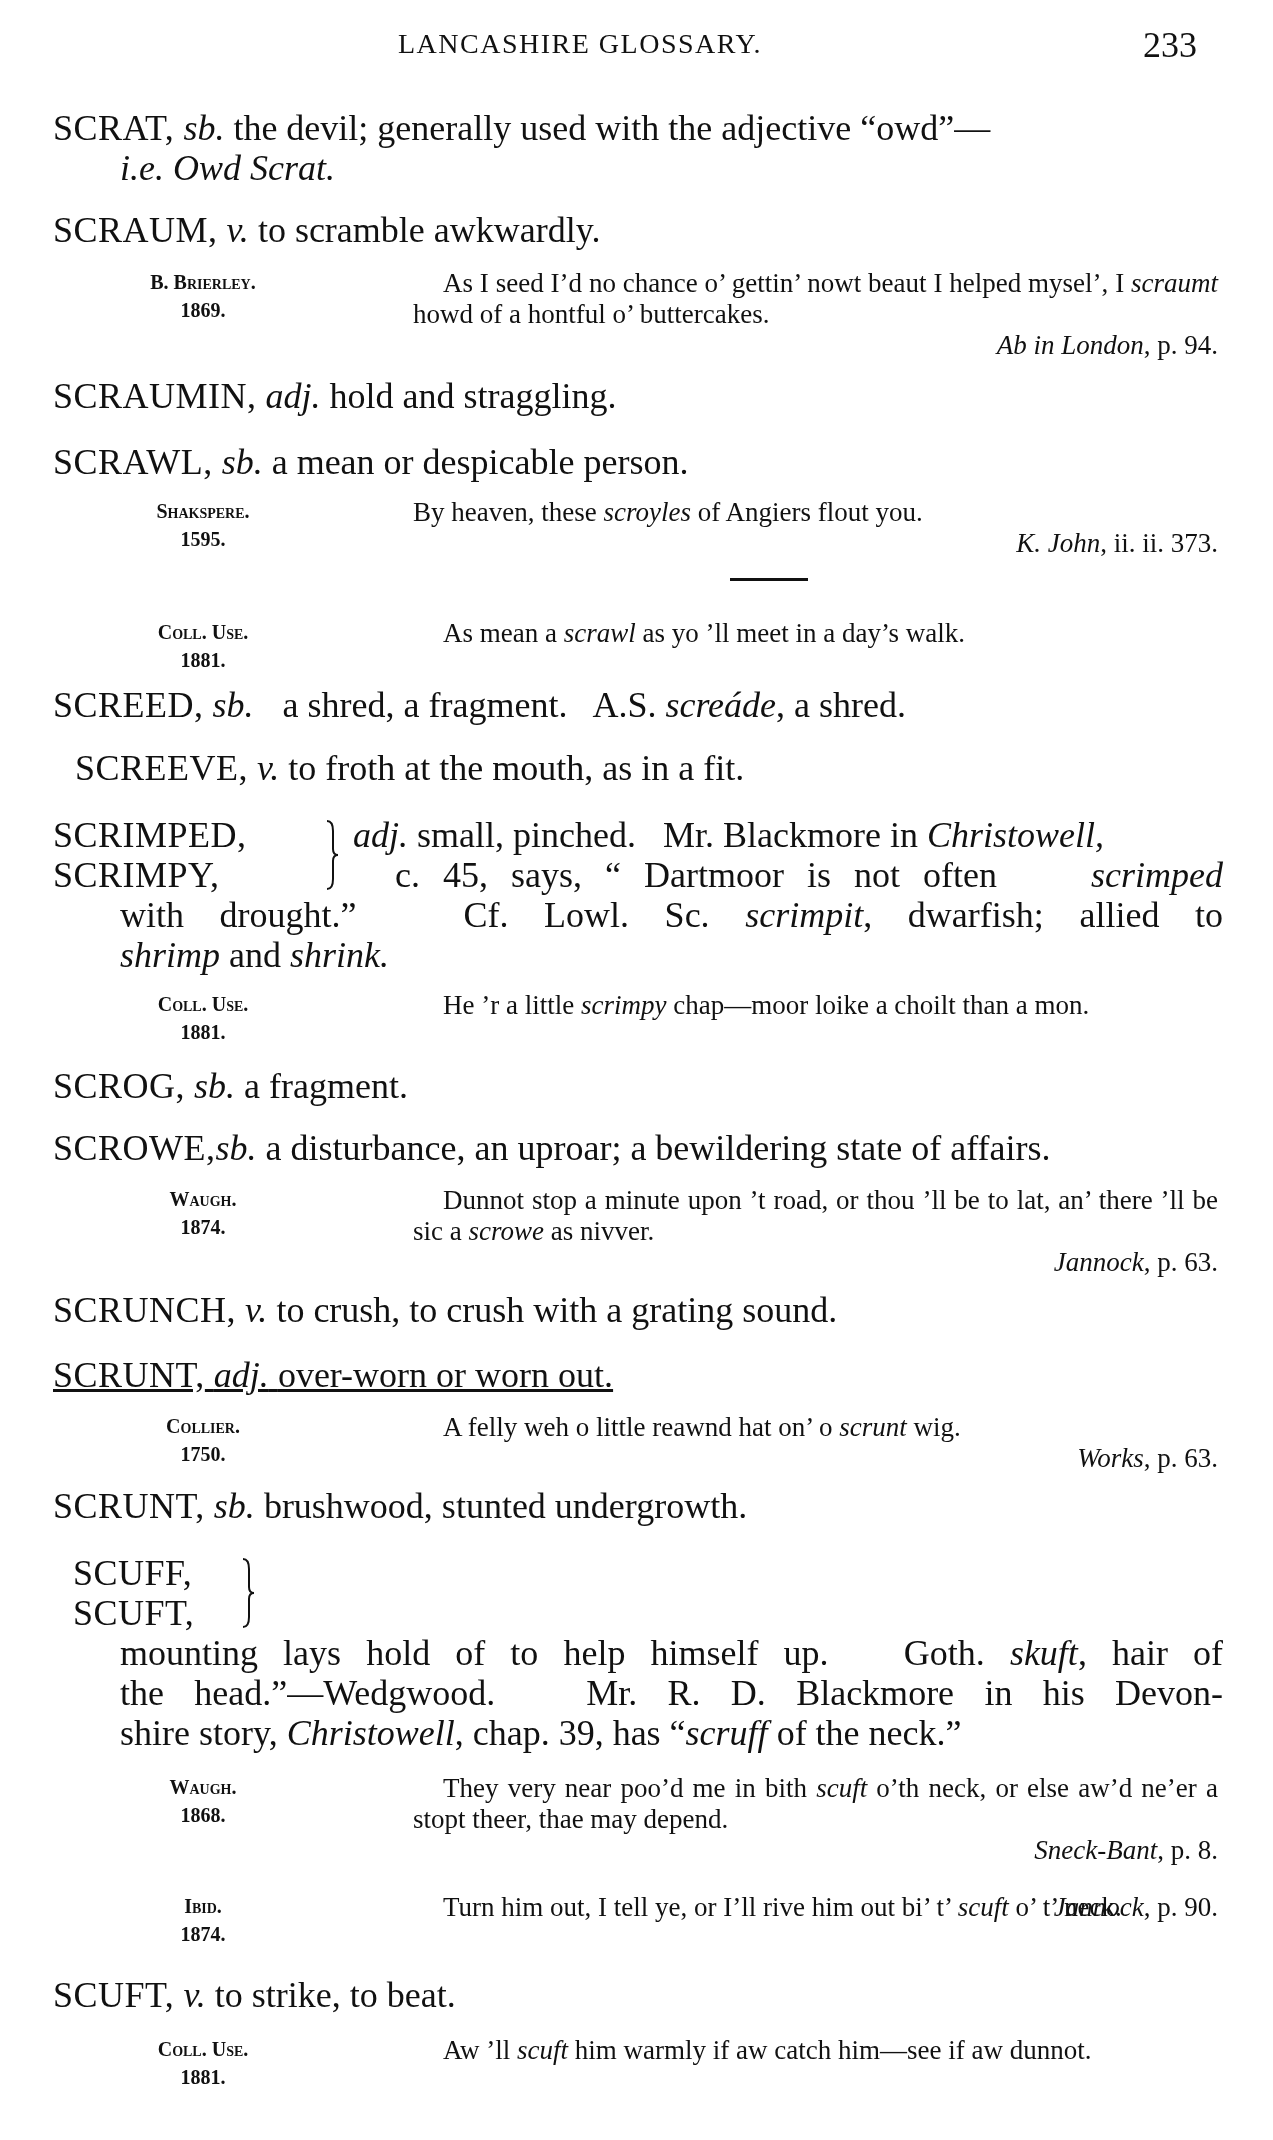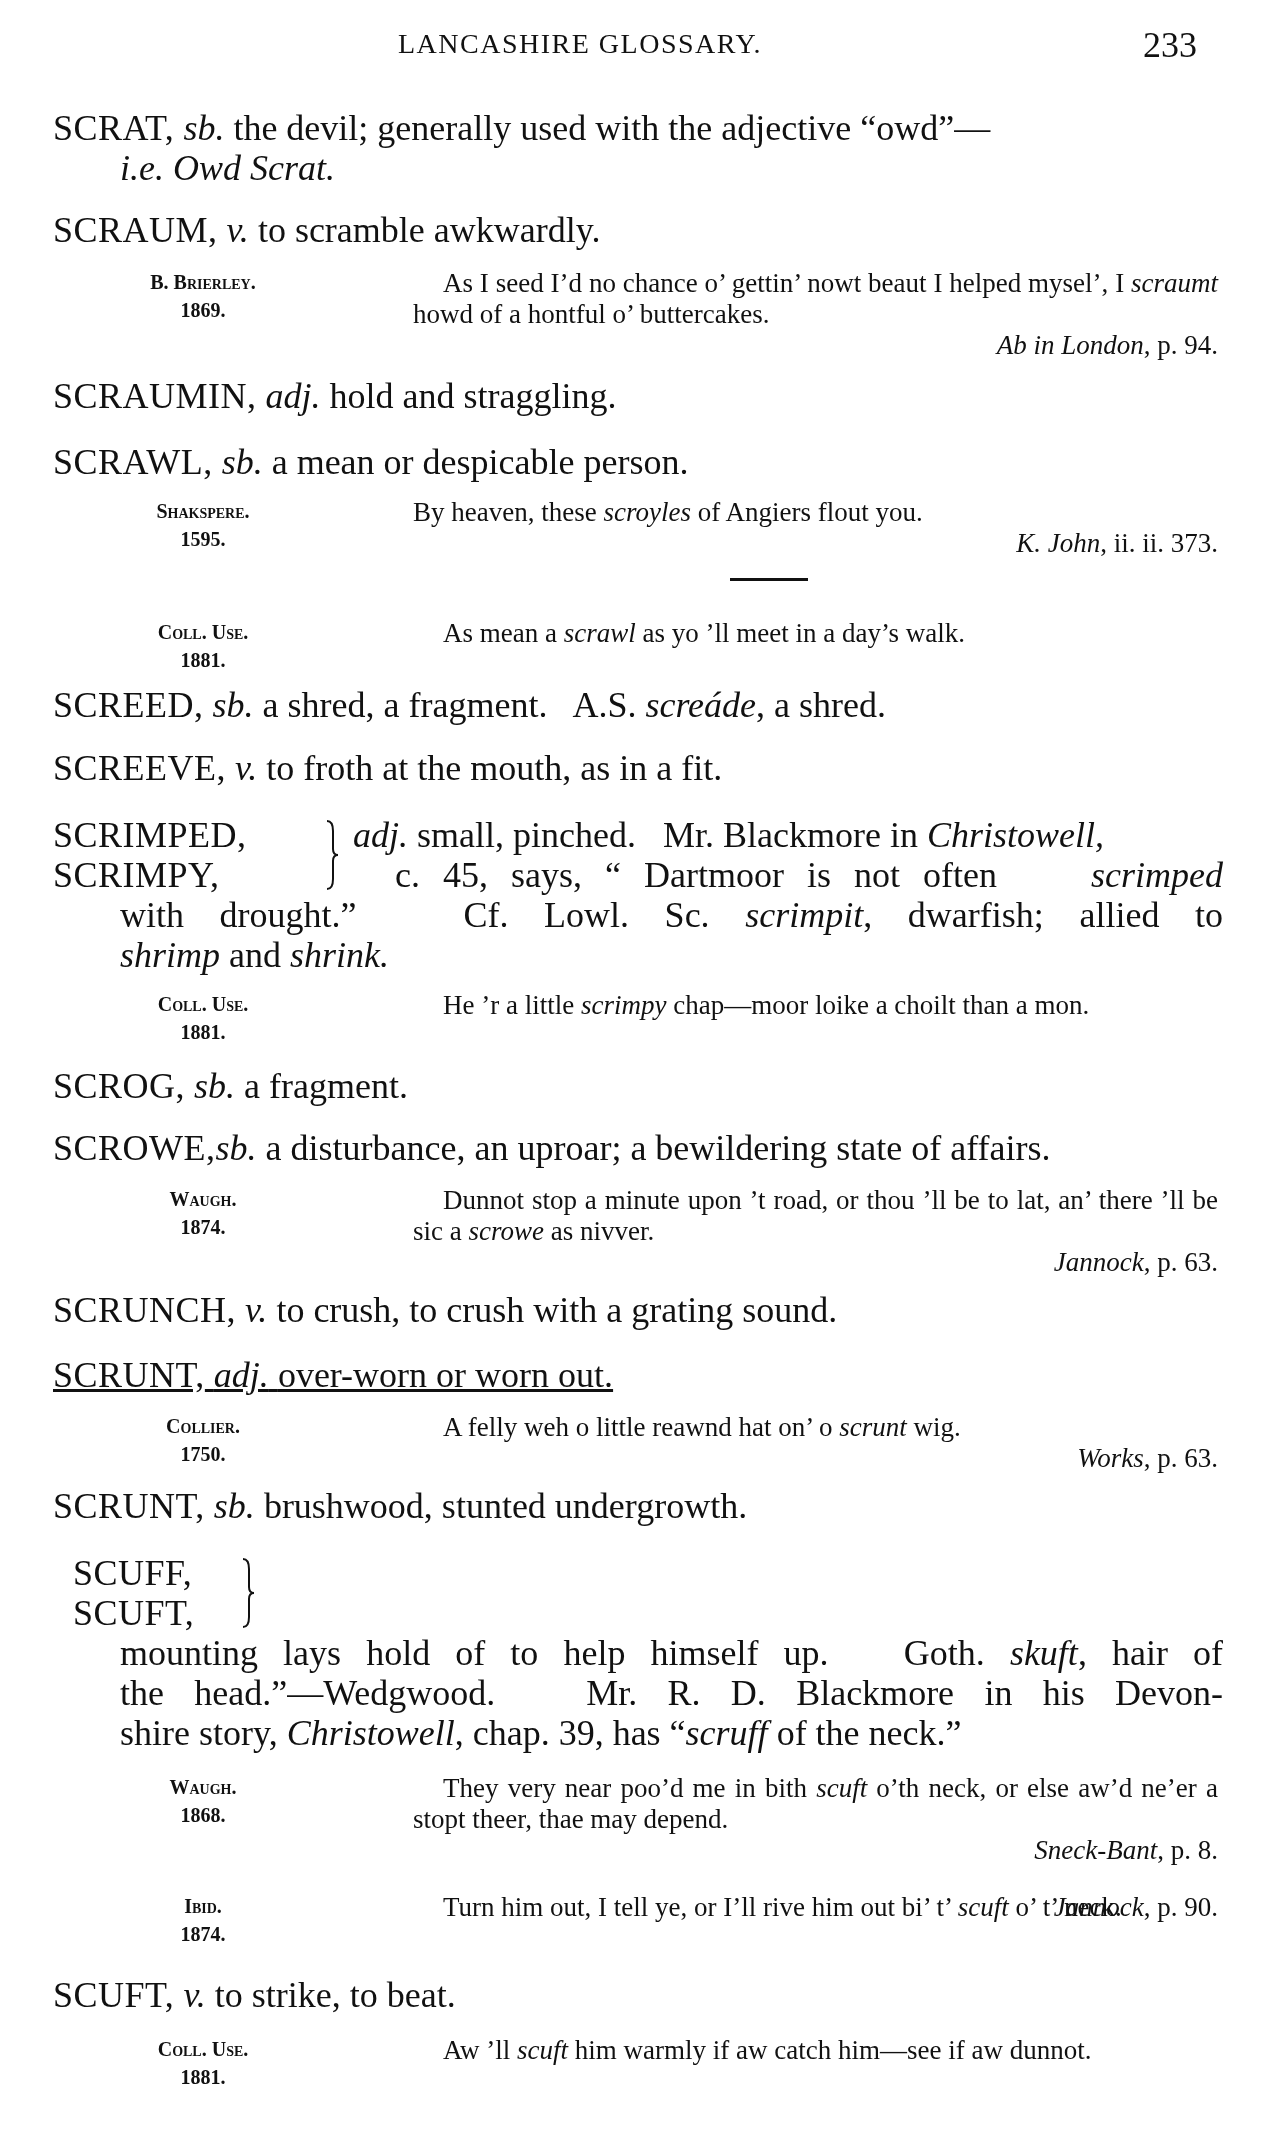"a shred, a fragment. A.S." span { margin-left: none -> 20px }
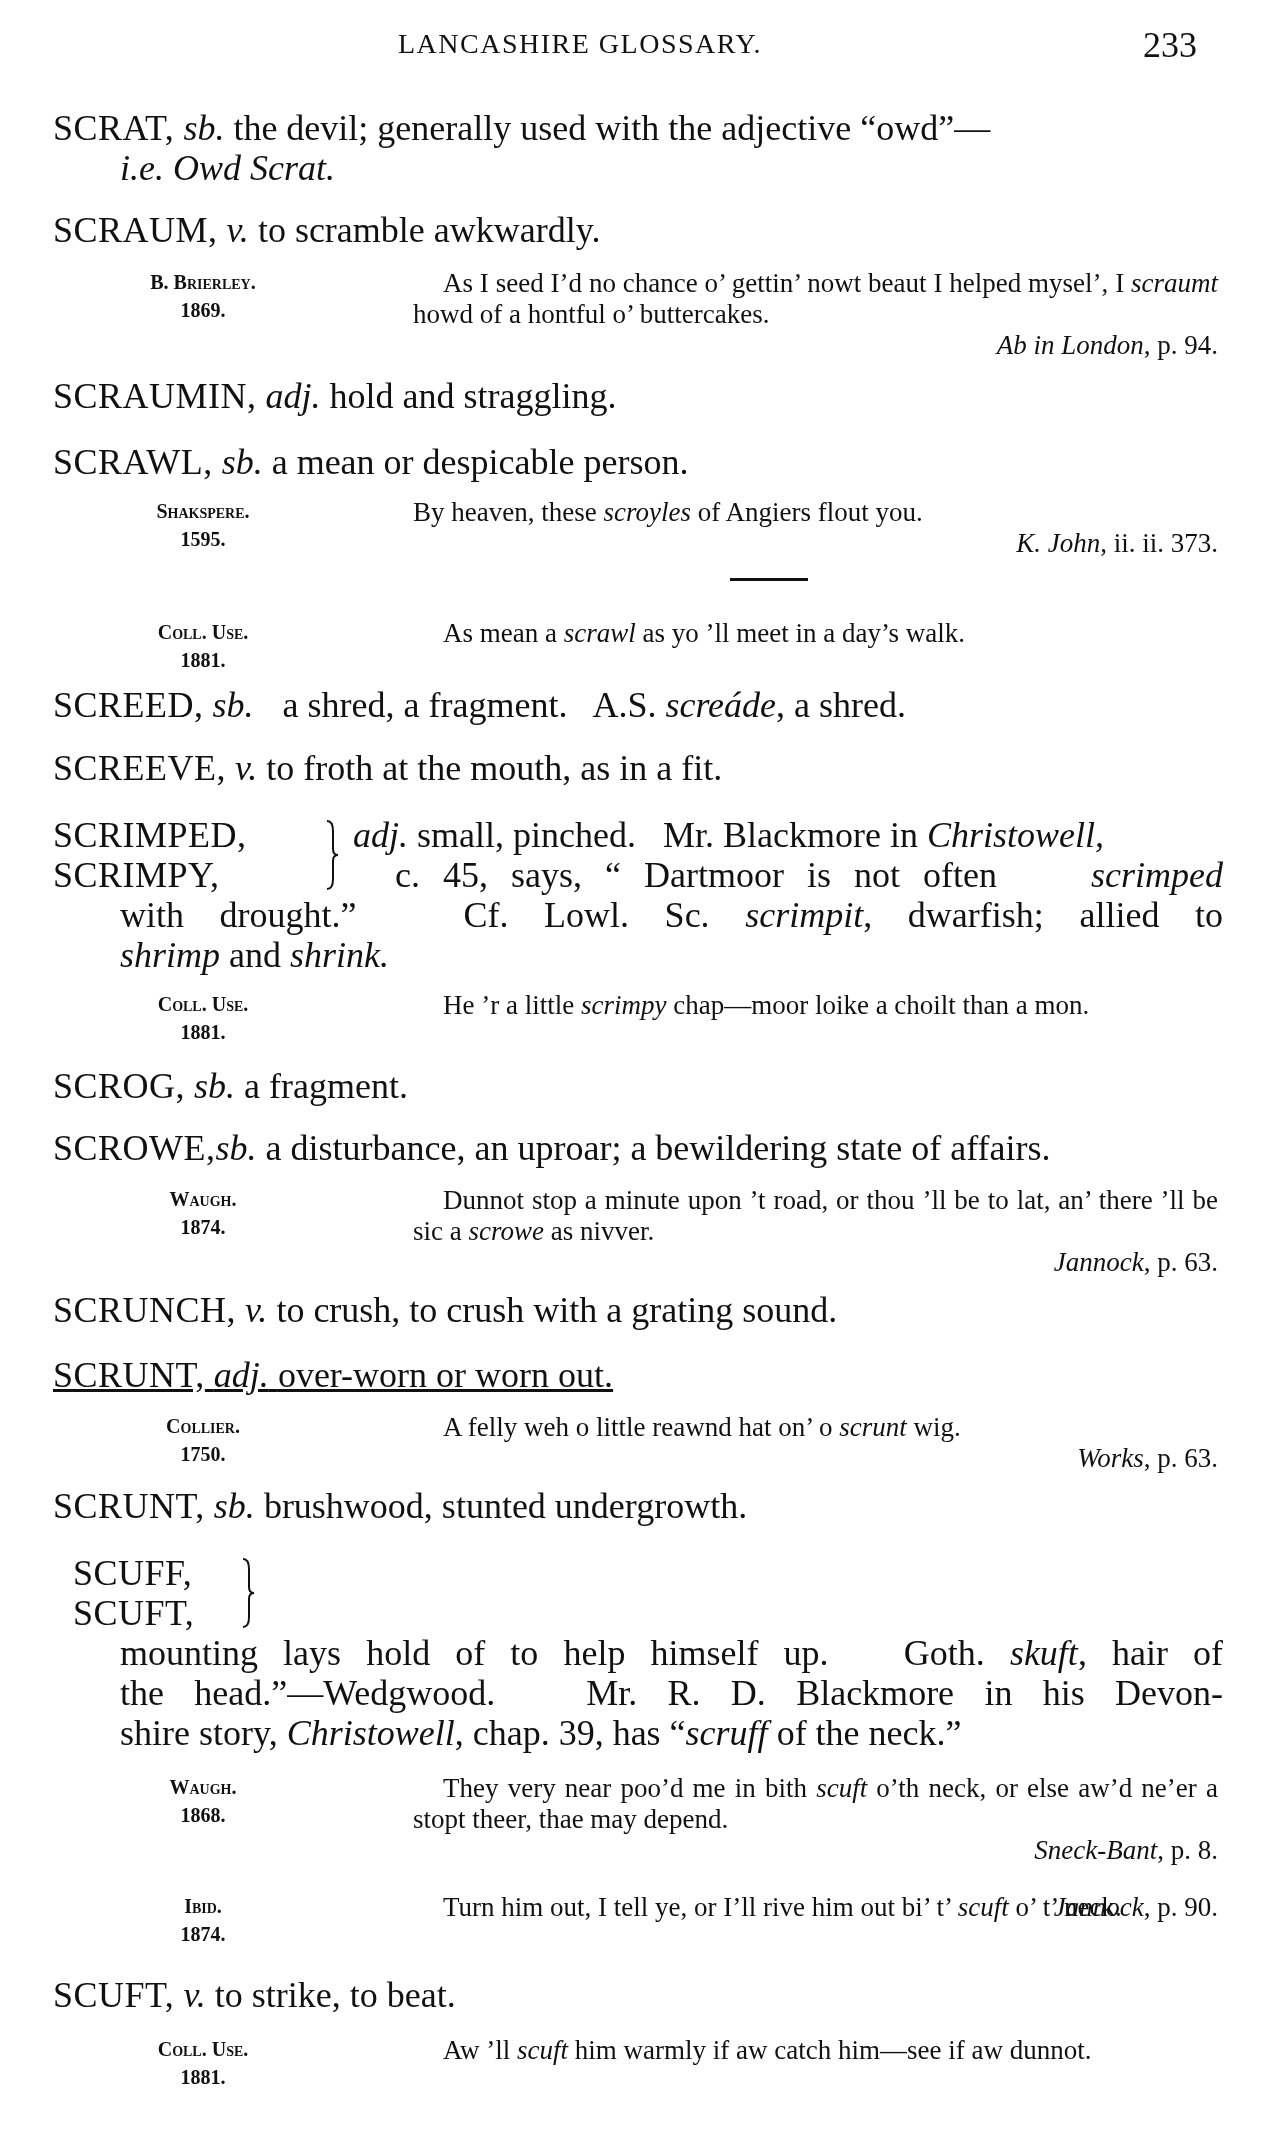"SCREEVE, v. to froth at" div.entry { margin-left: none -> 22px }
